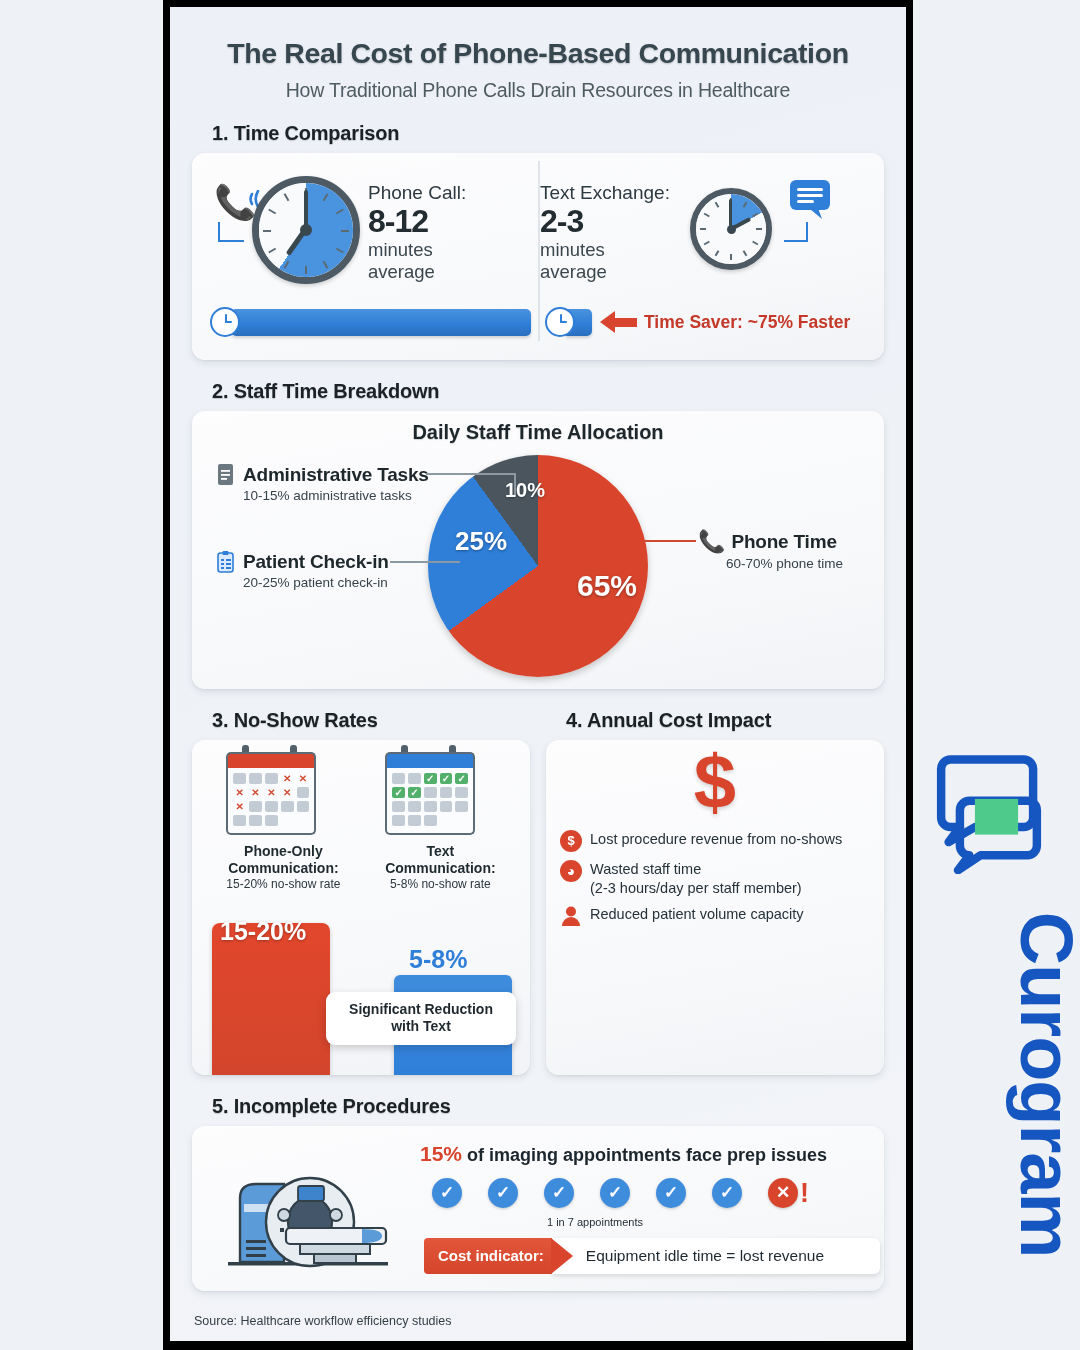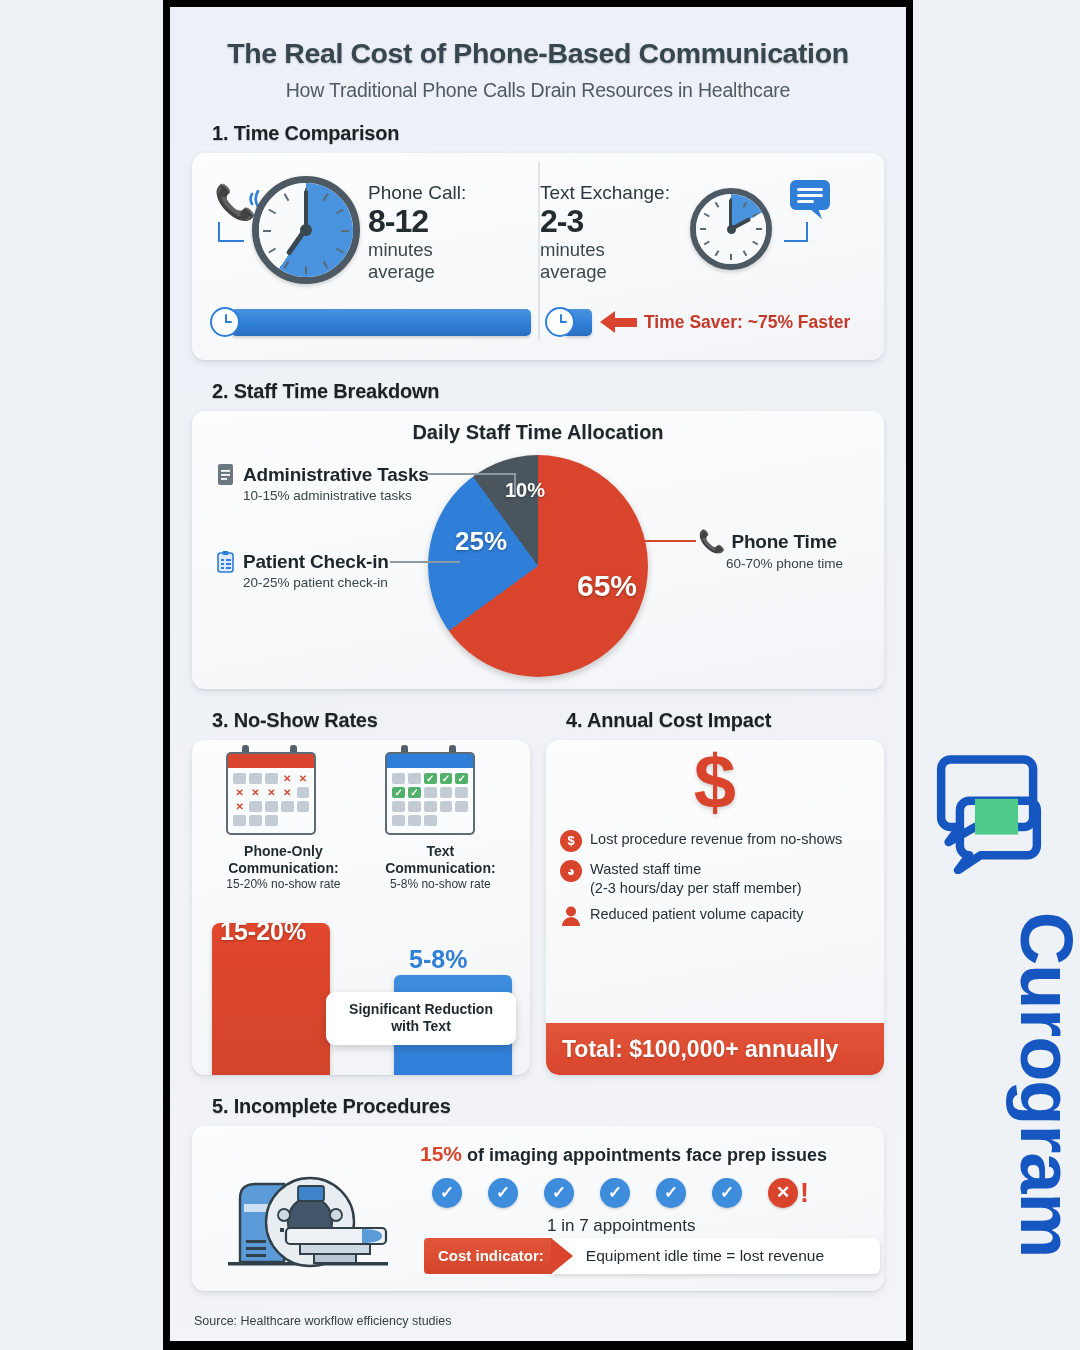"Total: $100,000+ annually" div.total-bar { html: <div>Total: $100,000+ annually</div> -> none }
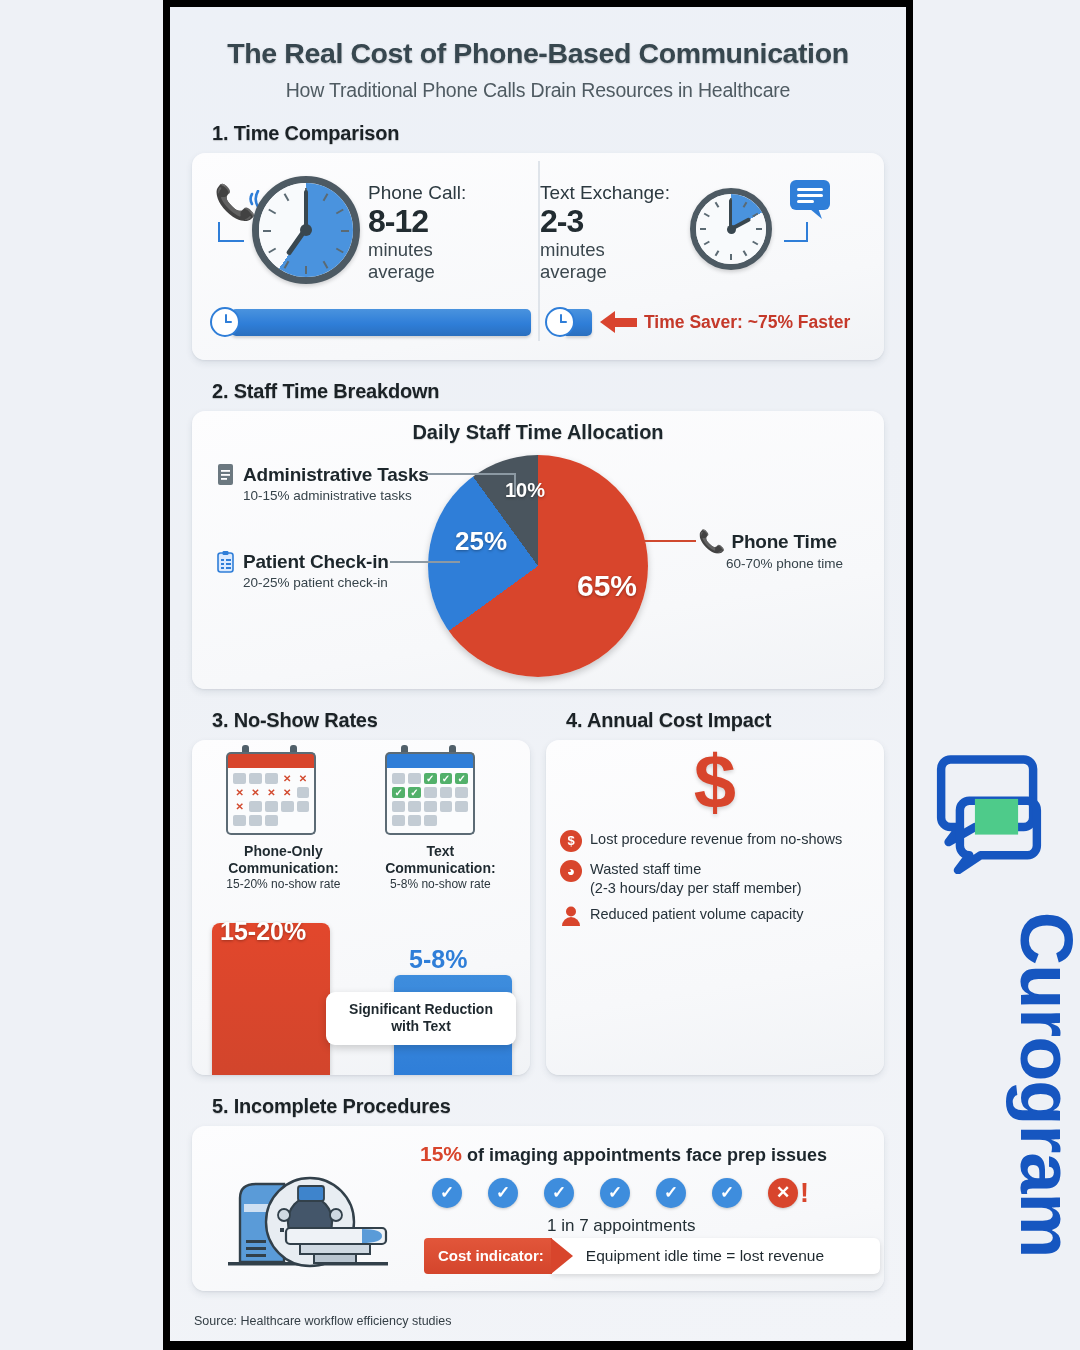"1 in 7 appointments" .p5-sub { font-size: 17px -> 11px }
